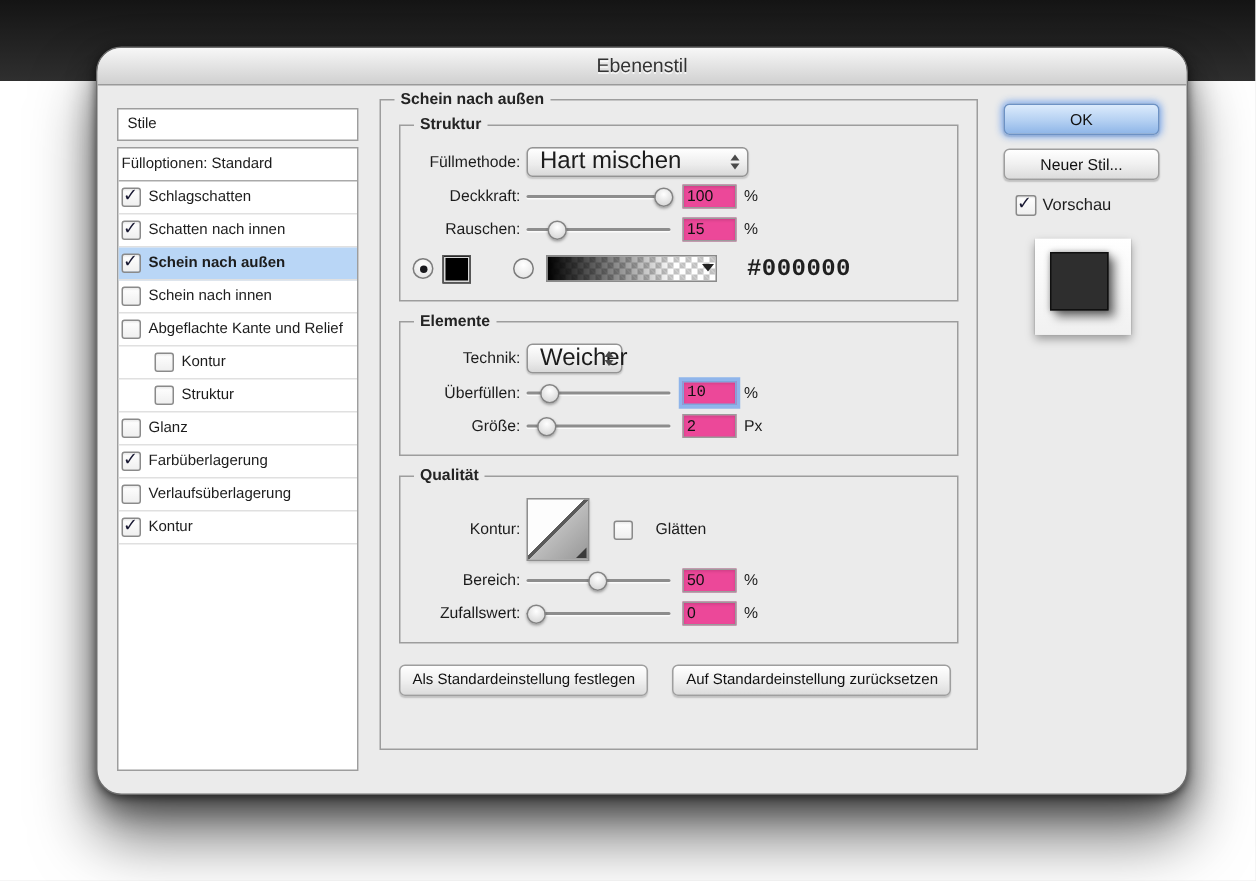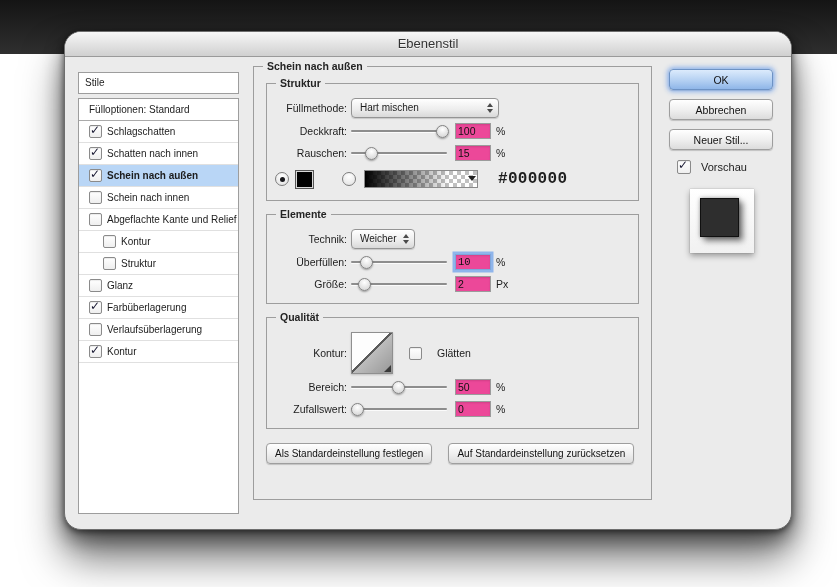"Fülloptionen: Standard" .srow { padding-left: 10px -> 2px }
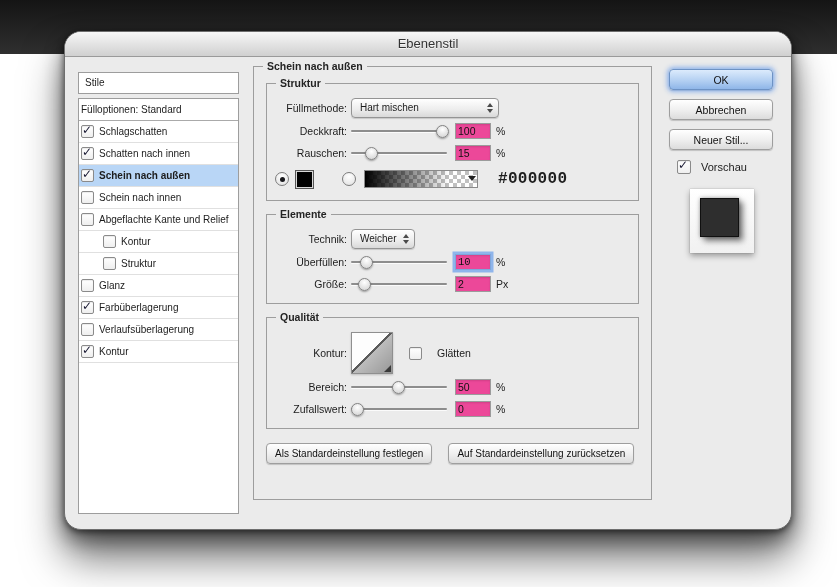"Hart mischen" .popup { font-size: 10px -> 16px }
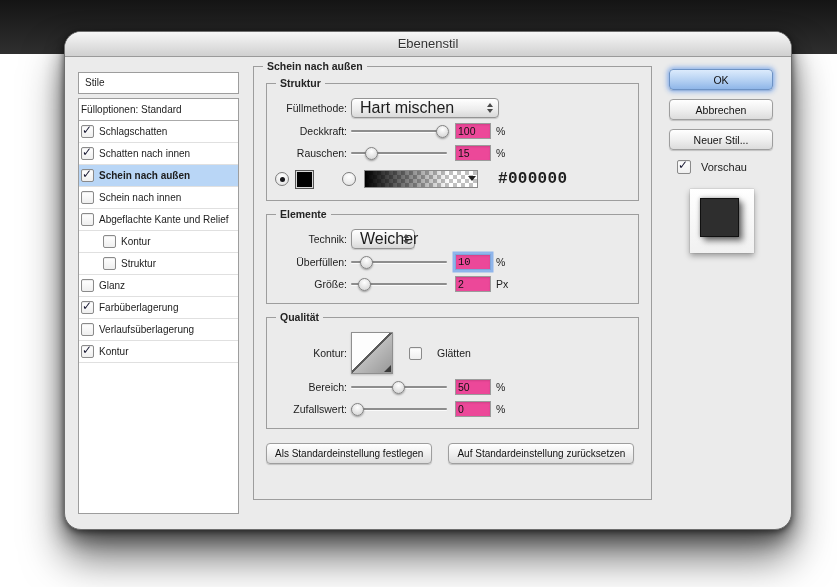"Abbrechen" button.btn { html: <button>Abbrechen</button> -> none }
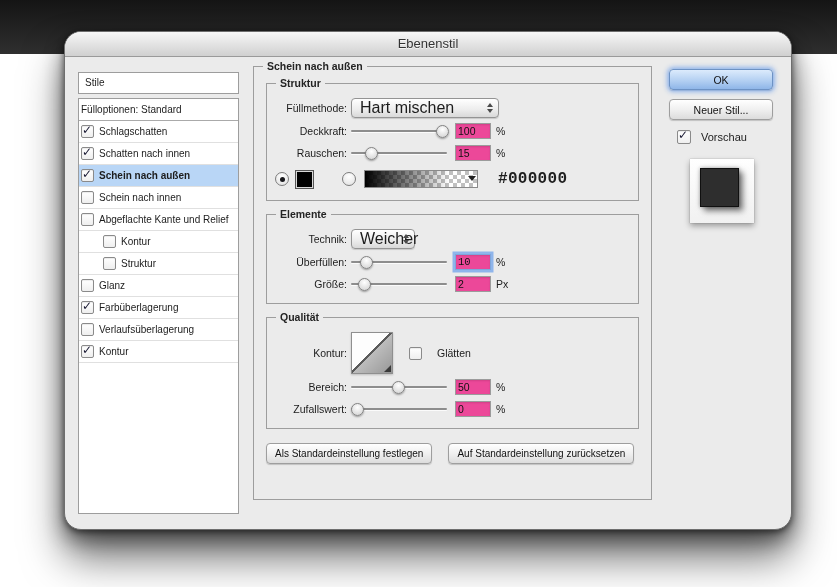"Vorschau" .vorschau { gap: 10px -> 4px }
